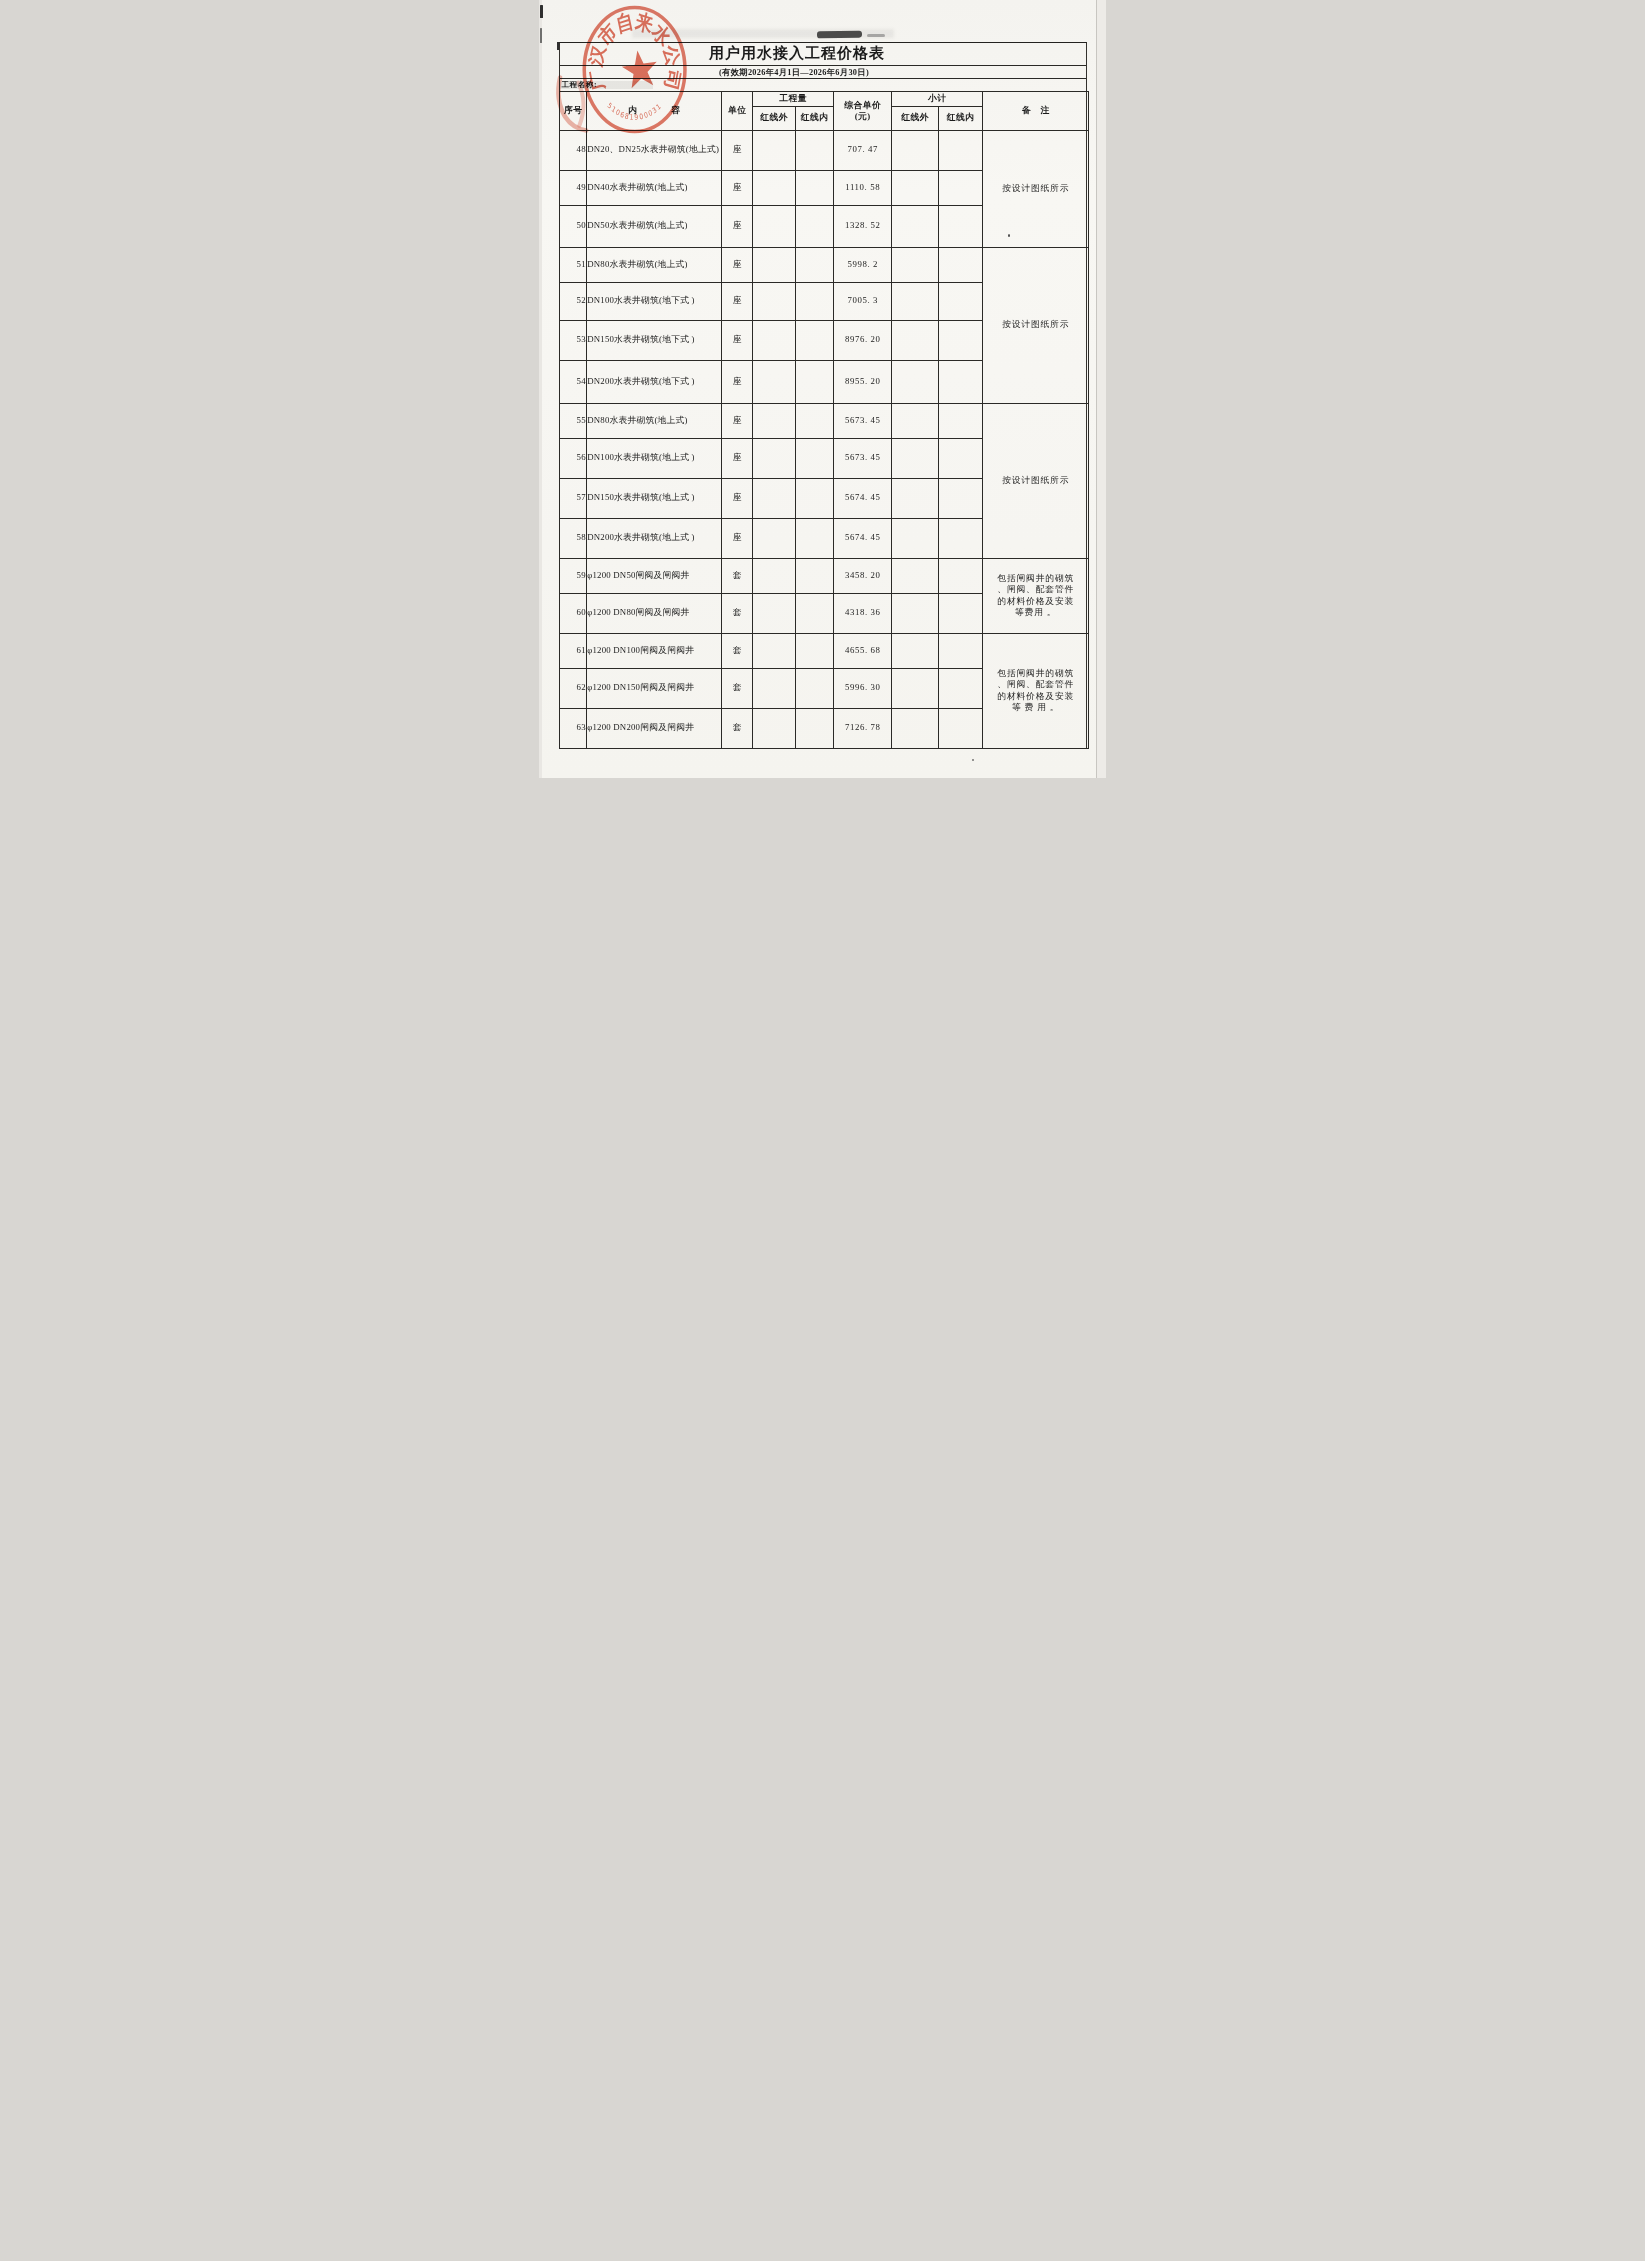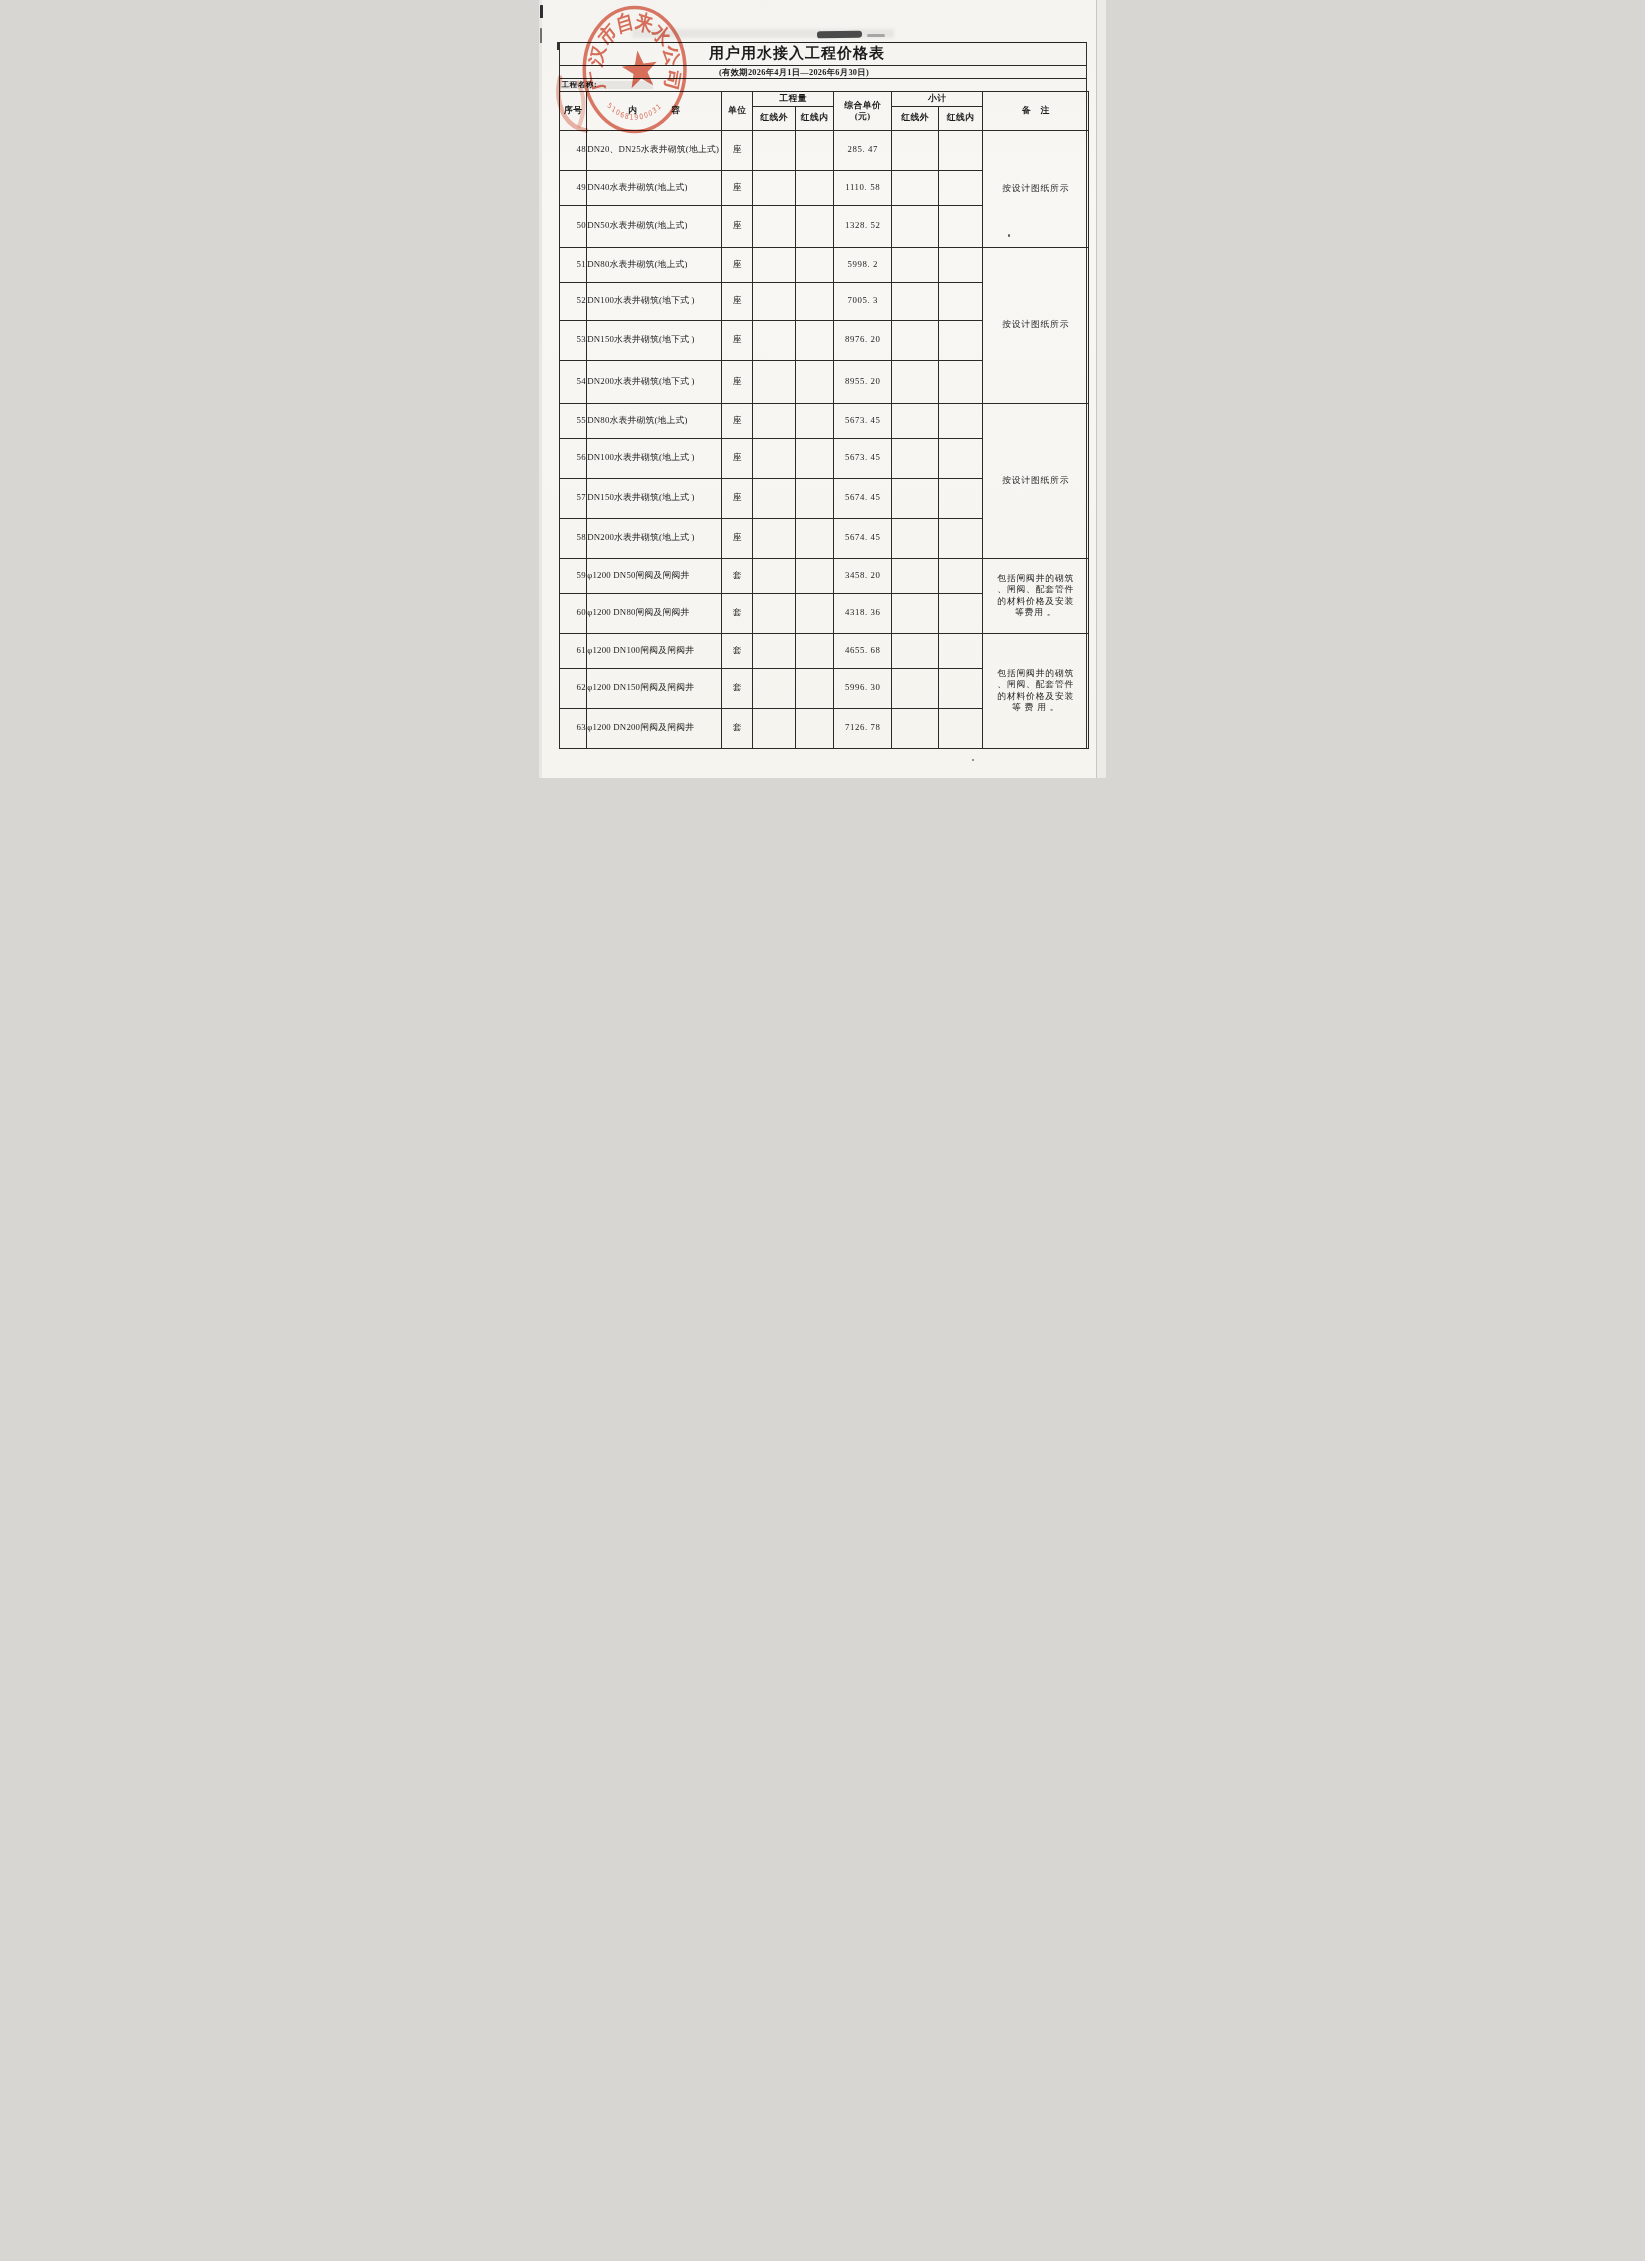"285. 47" td.c-price { text: 285 -> 707 }
